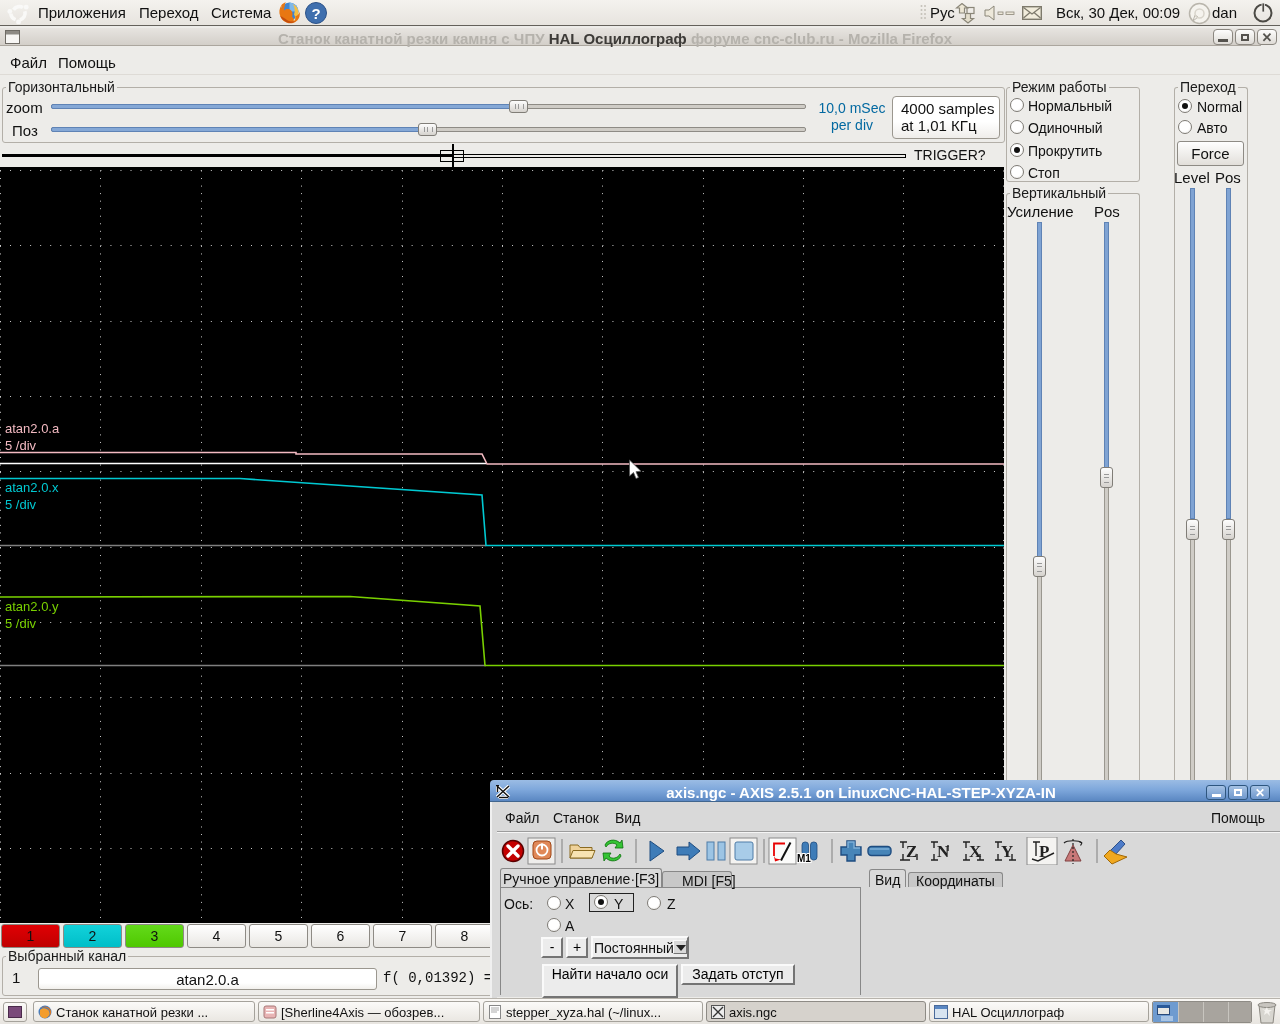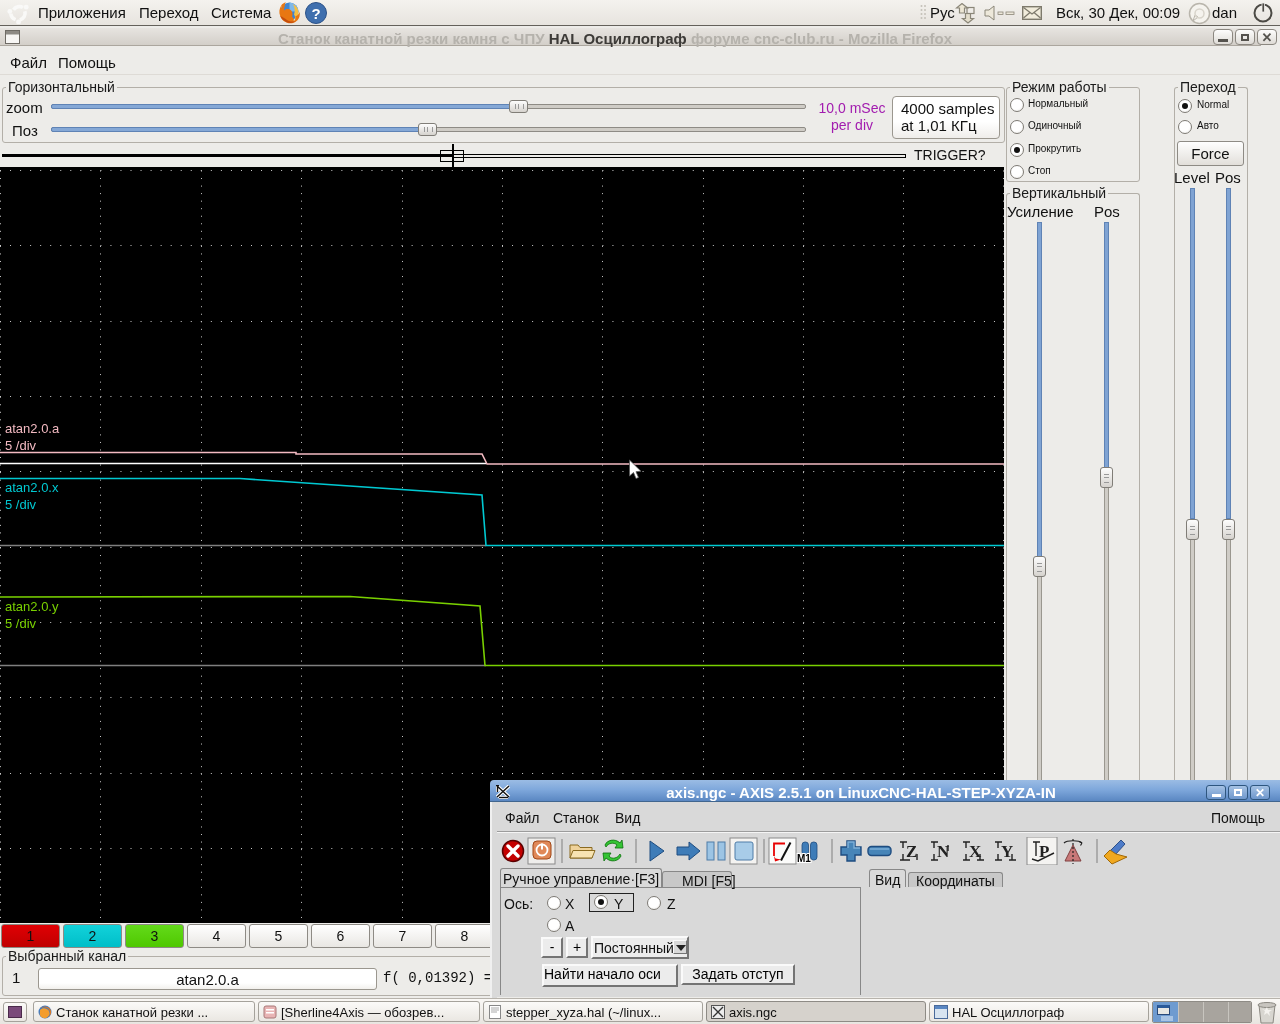"10,0 mSec" div.abs { color: #a21caf -> #0369a1 }
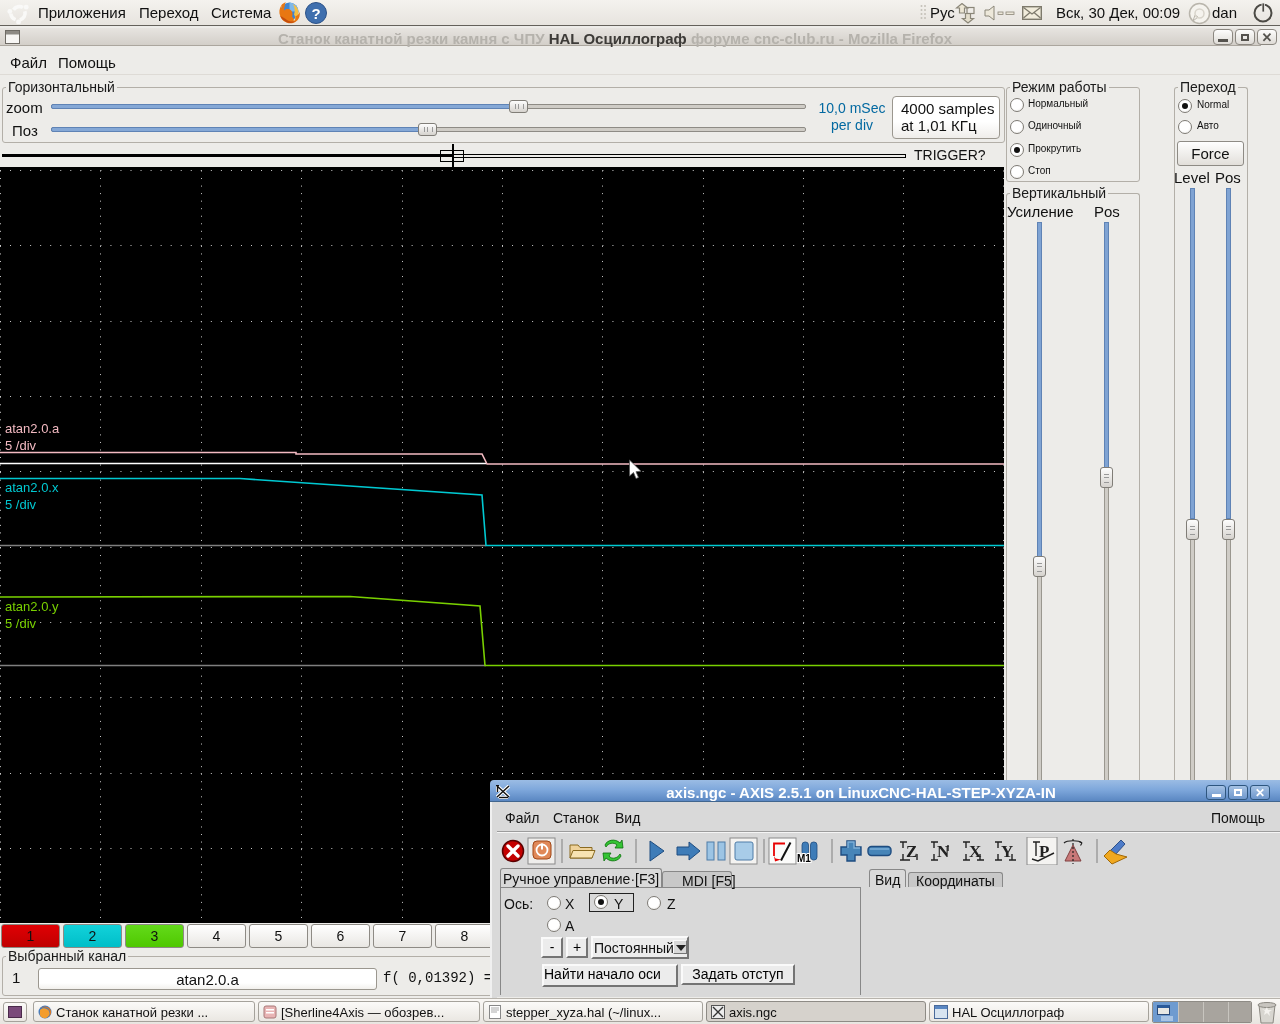"Нормальный" .rlabel { font-size: 10px -> 14px }
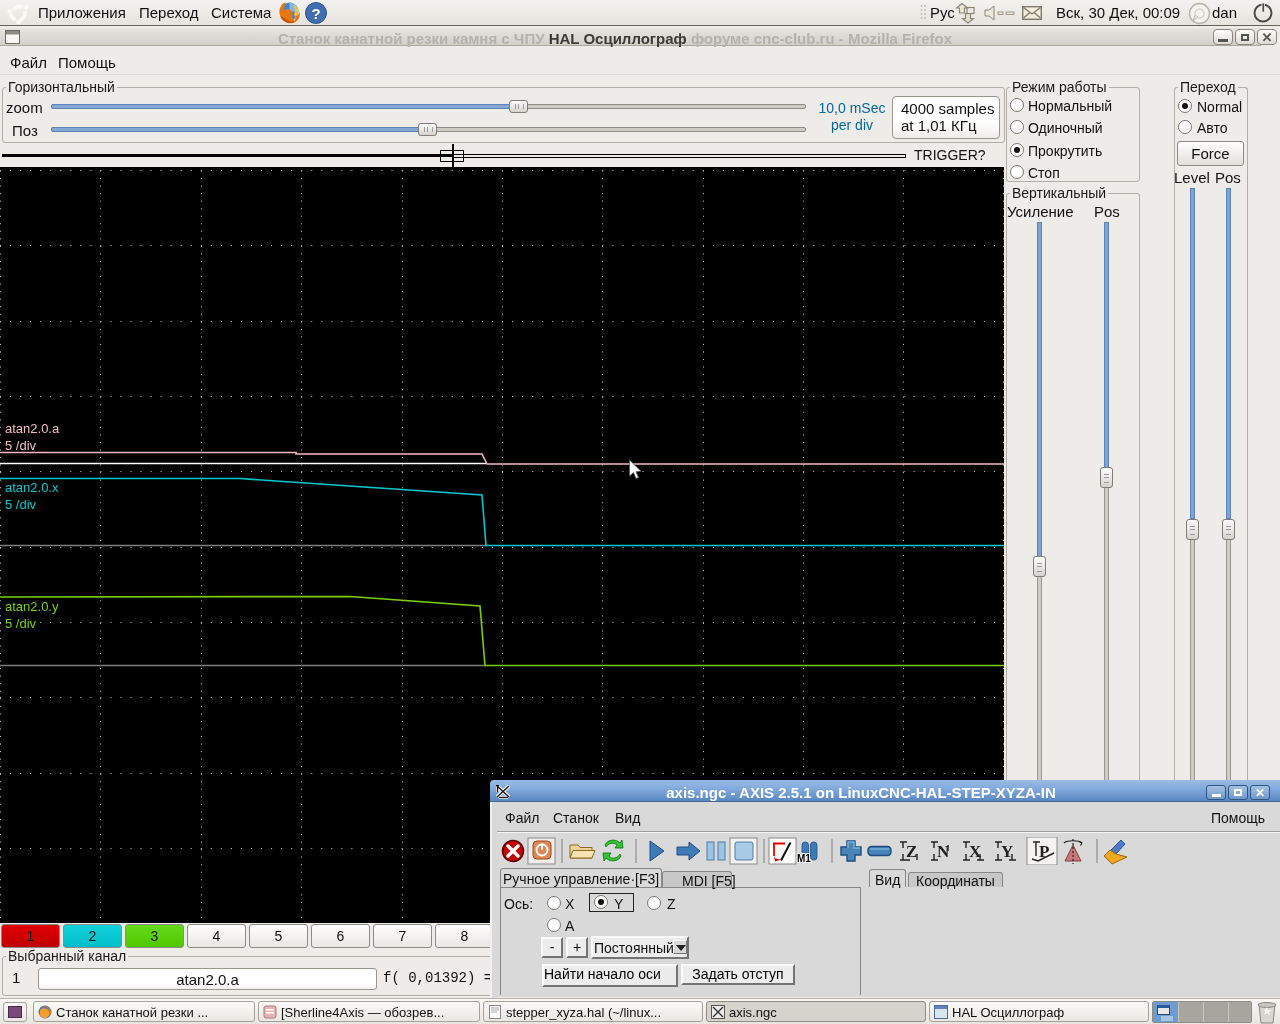"Найти начало оси" div.abs { height: 23px -> 34px; text-align: left -> center }
